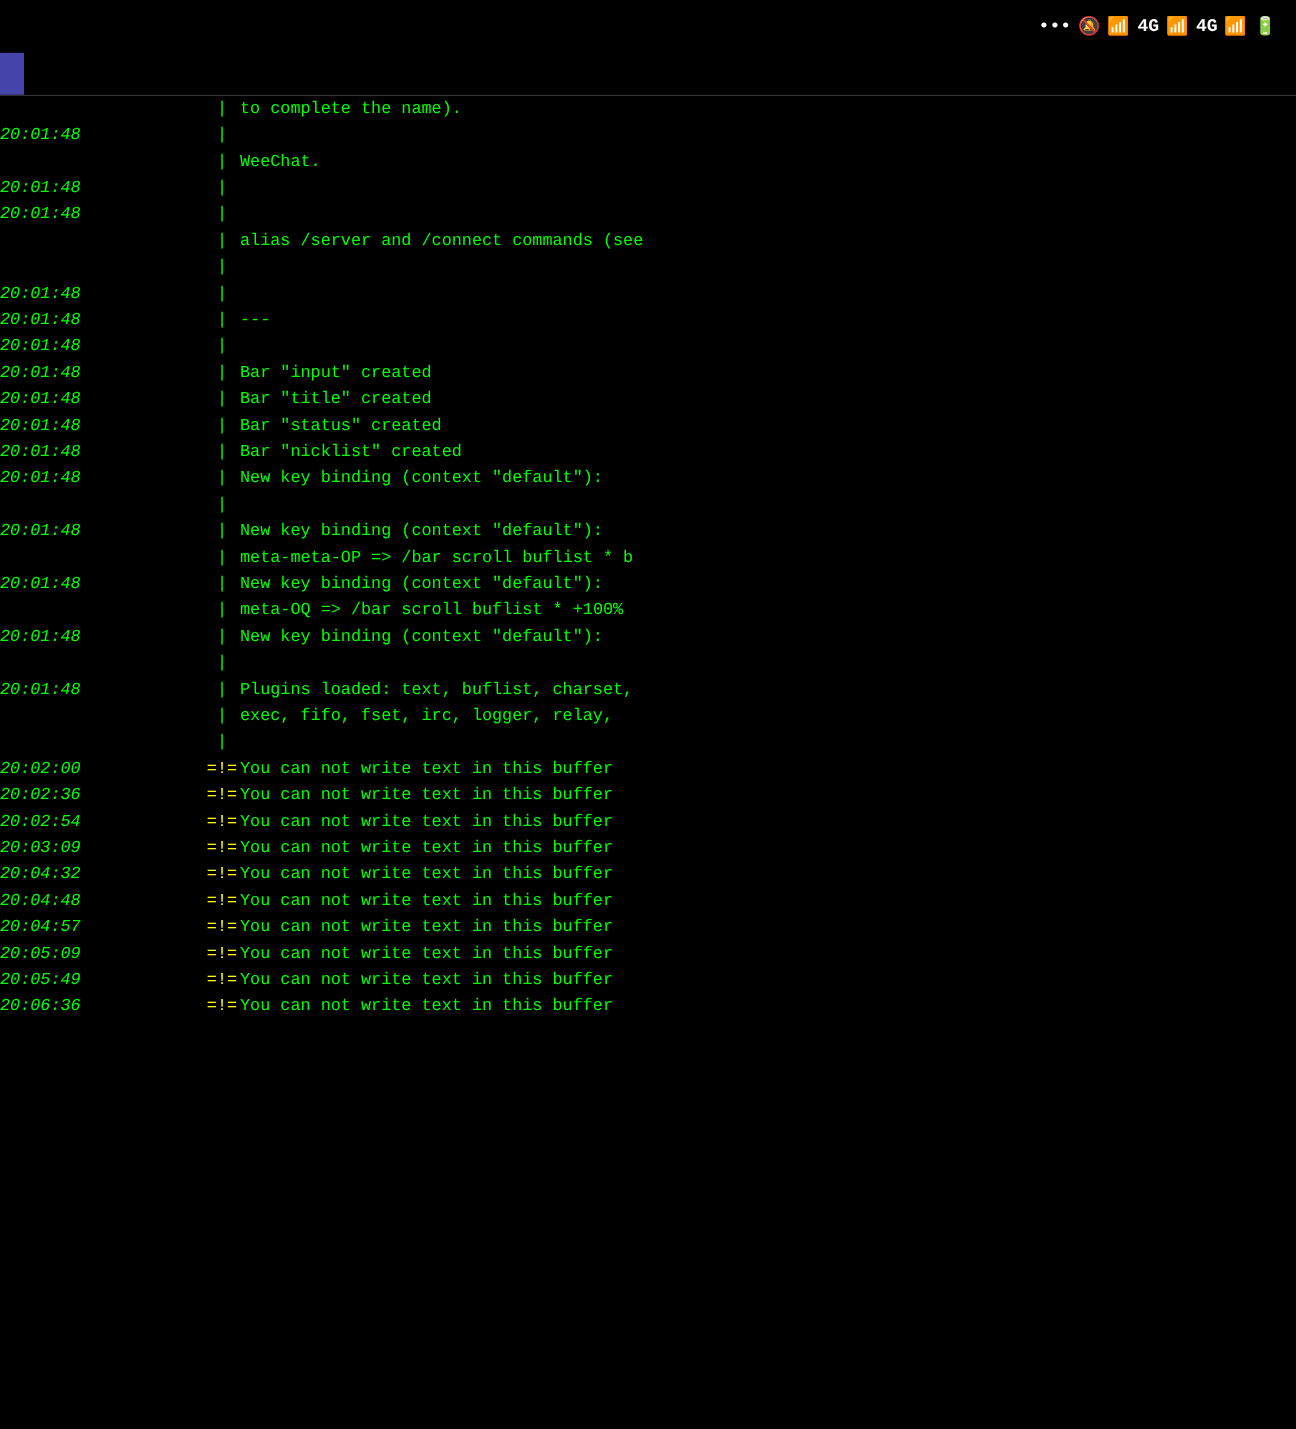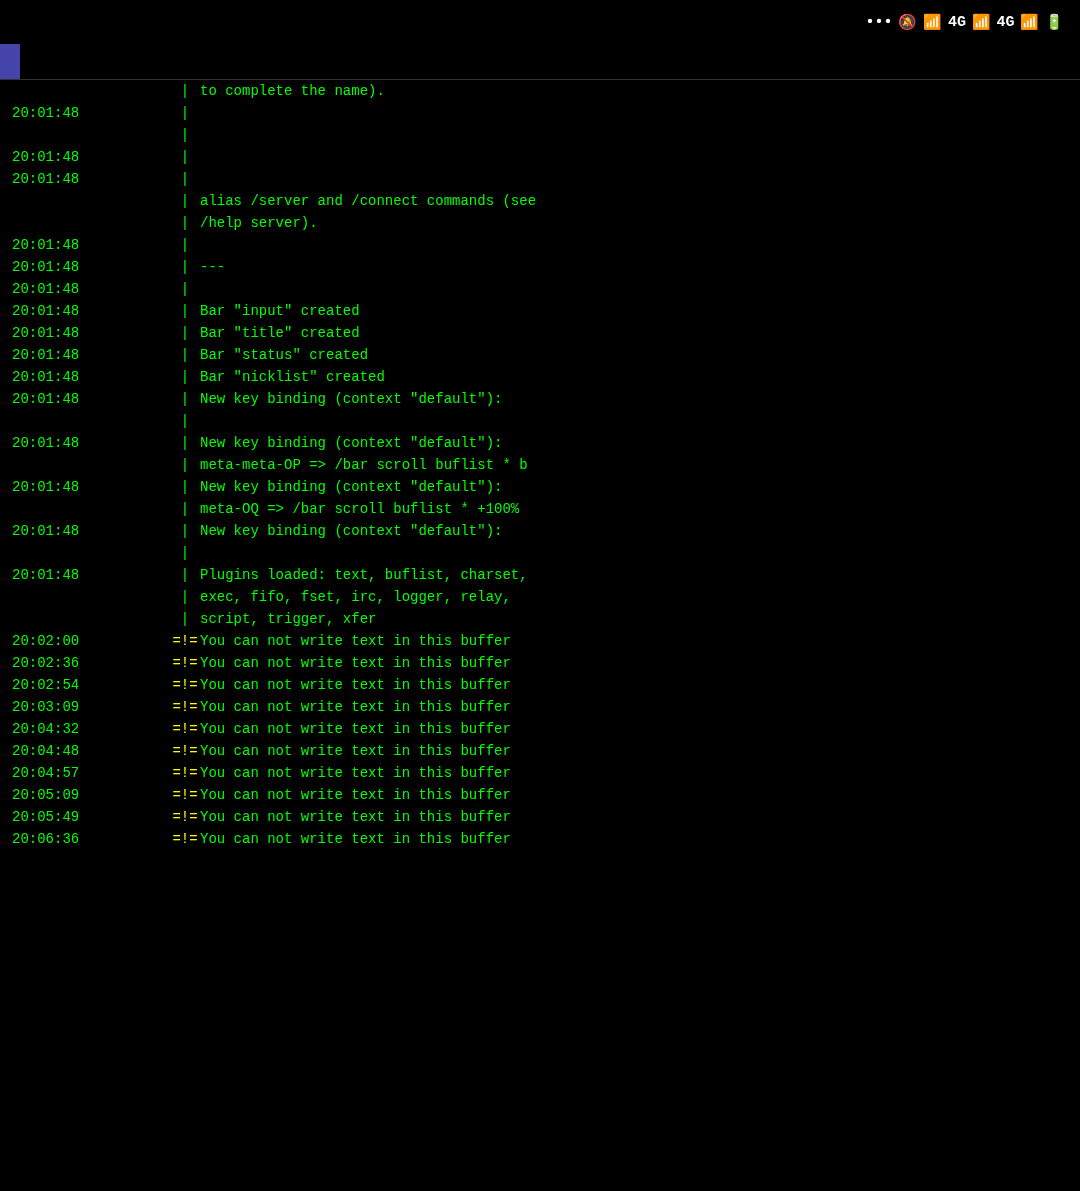"20:01:48" .col-time { font-style: none -> italic; padding-left: 12px -> 0 }
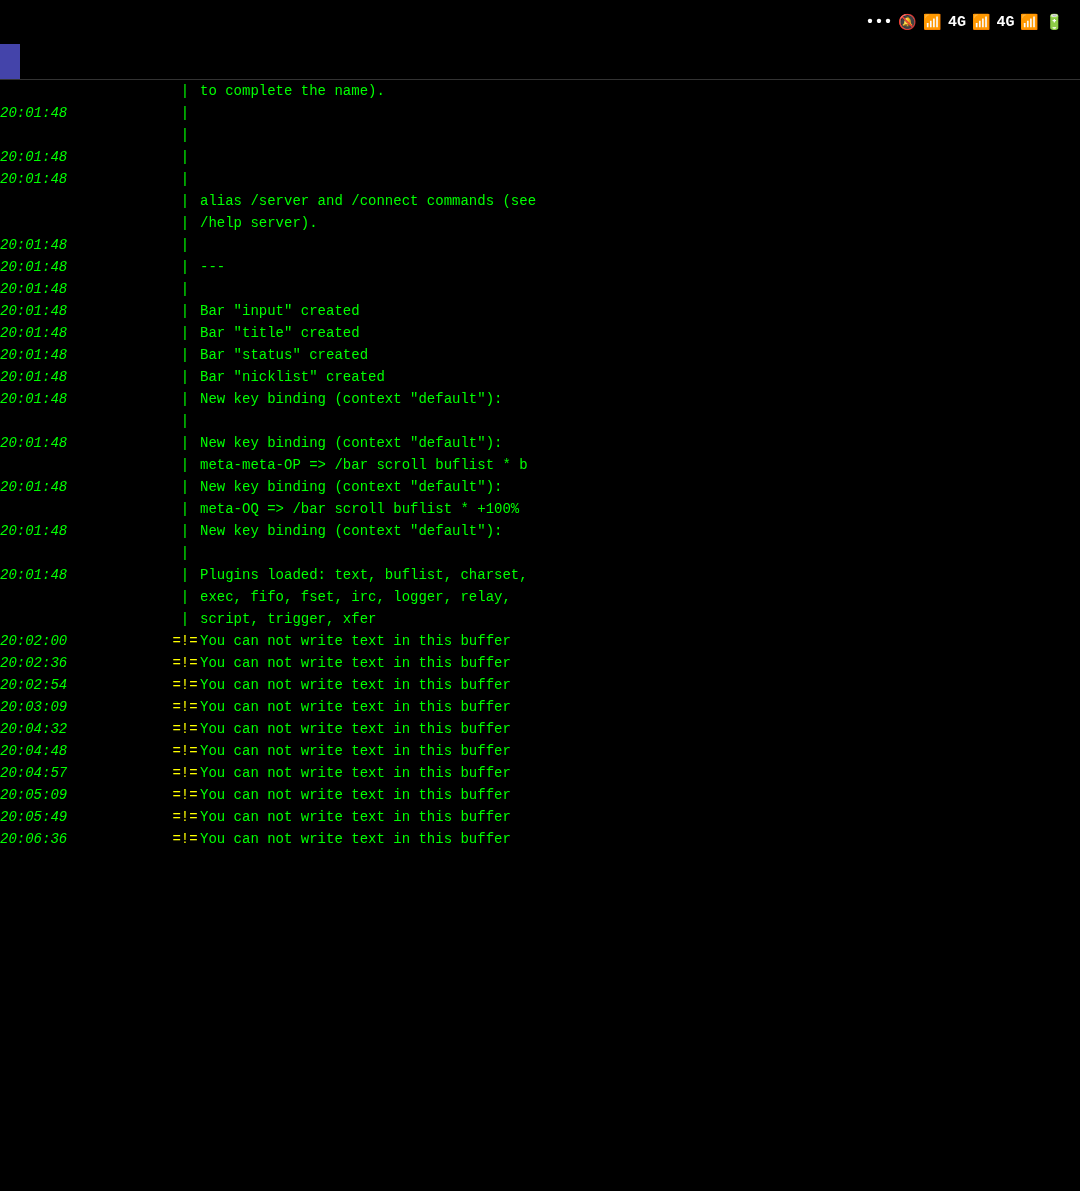"WeeChat." div.col-msg { html: none -> <div>WeeChat.</div> }
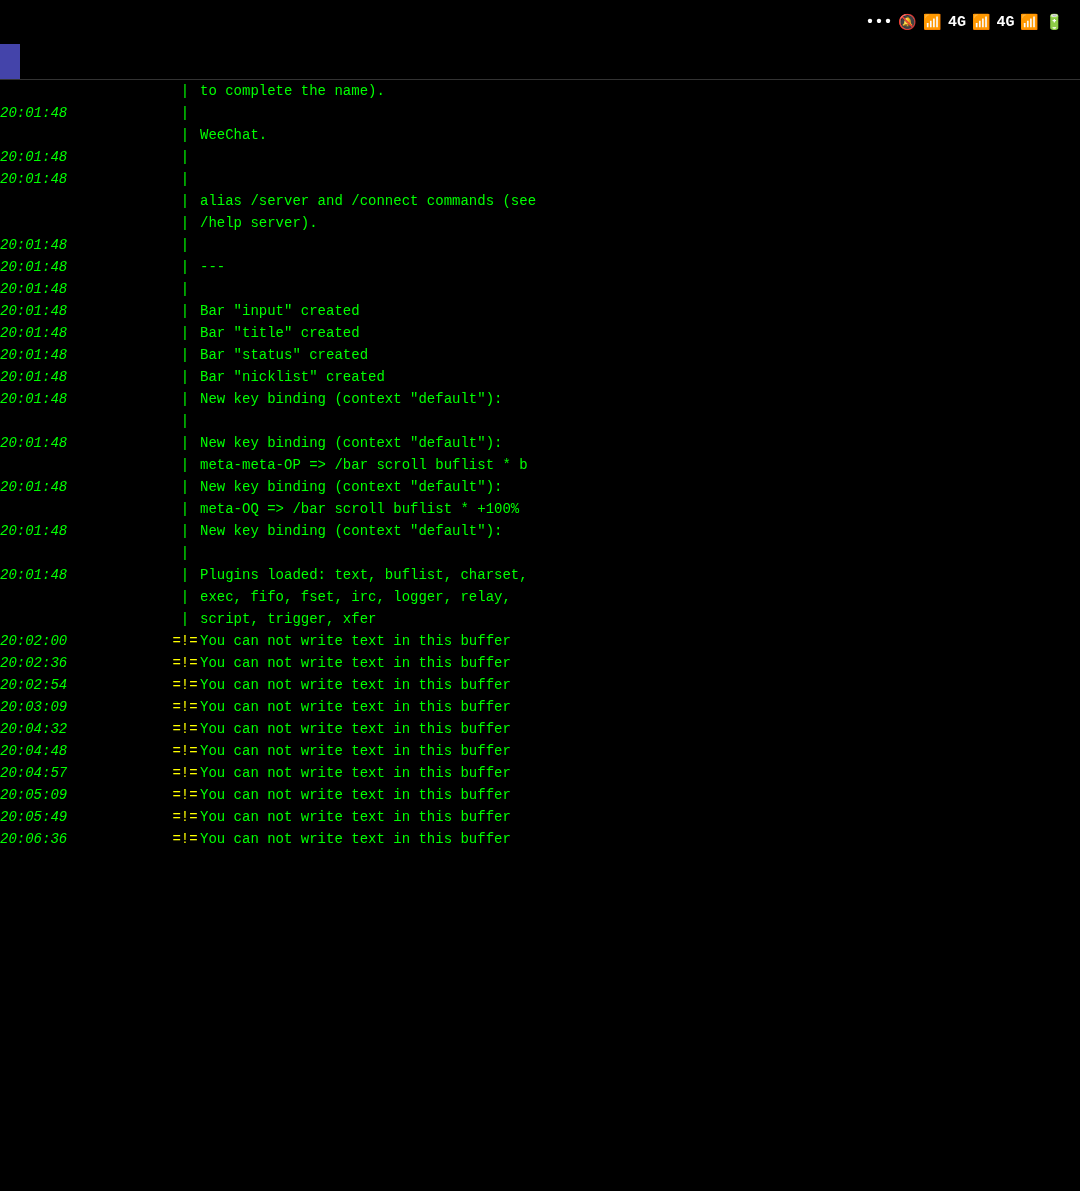"/help server)." div.col-msg { html: <div>/help server).</div> -> none }
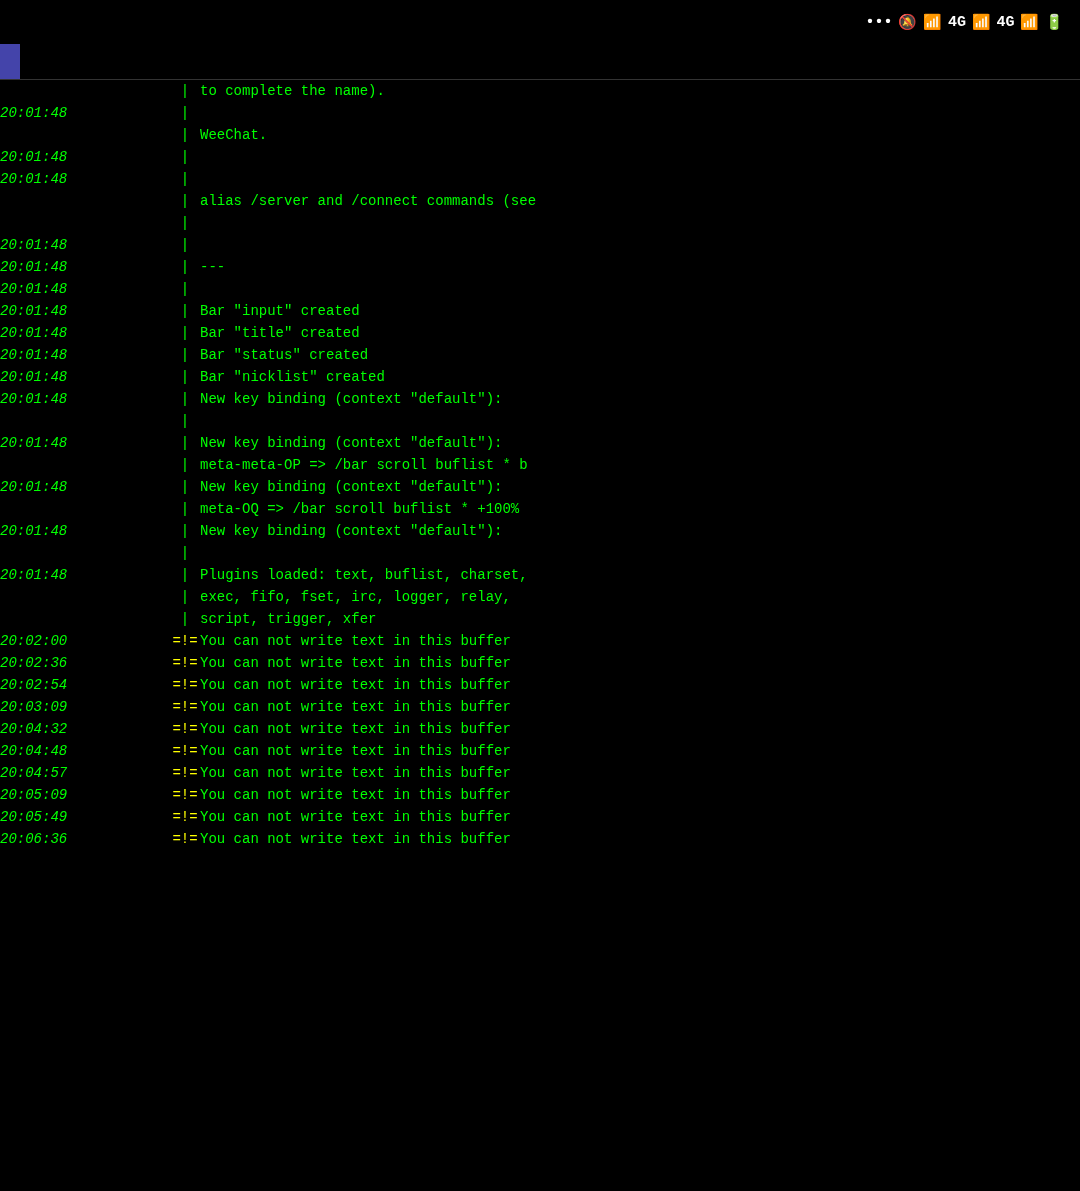"script, trigger, xfer" div.col-msg { html: <div>script, trigger, xfer</div> -> none }
